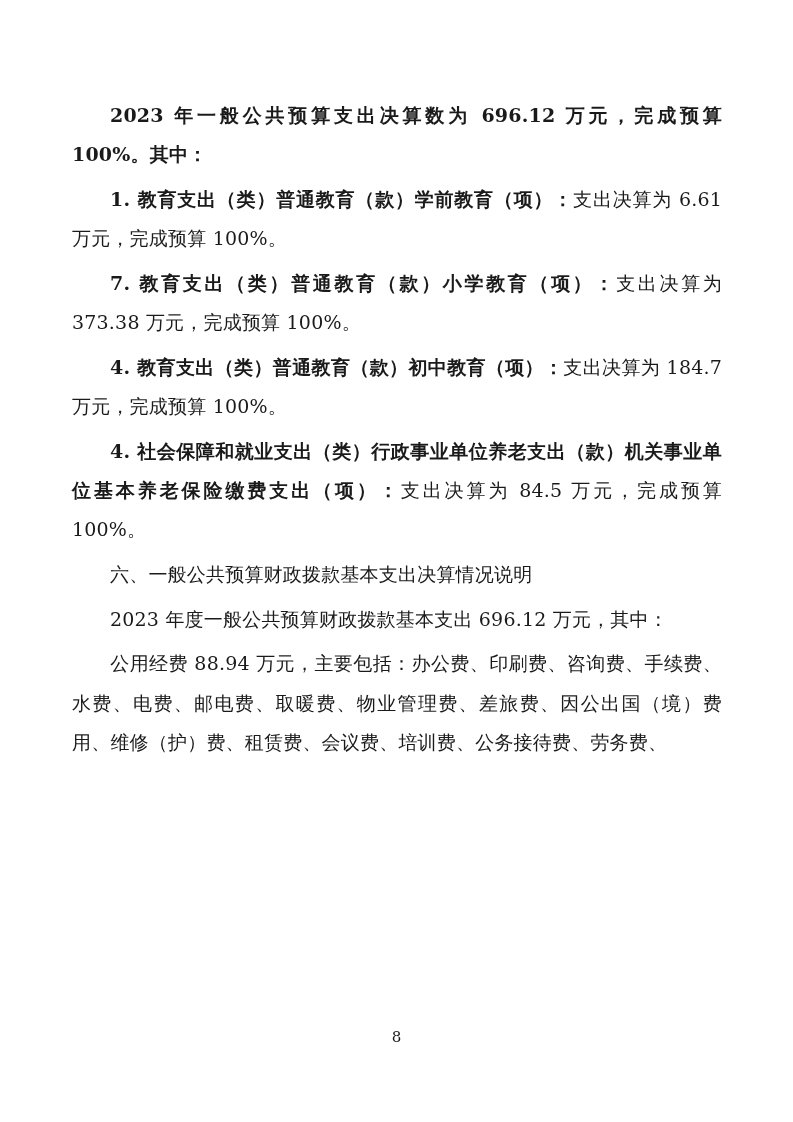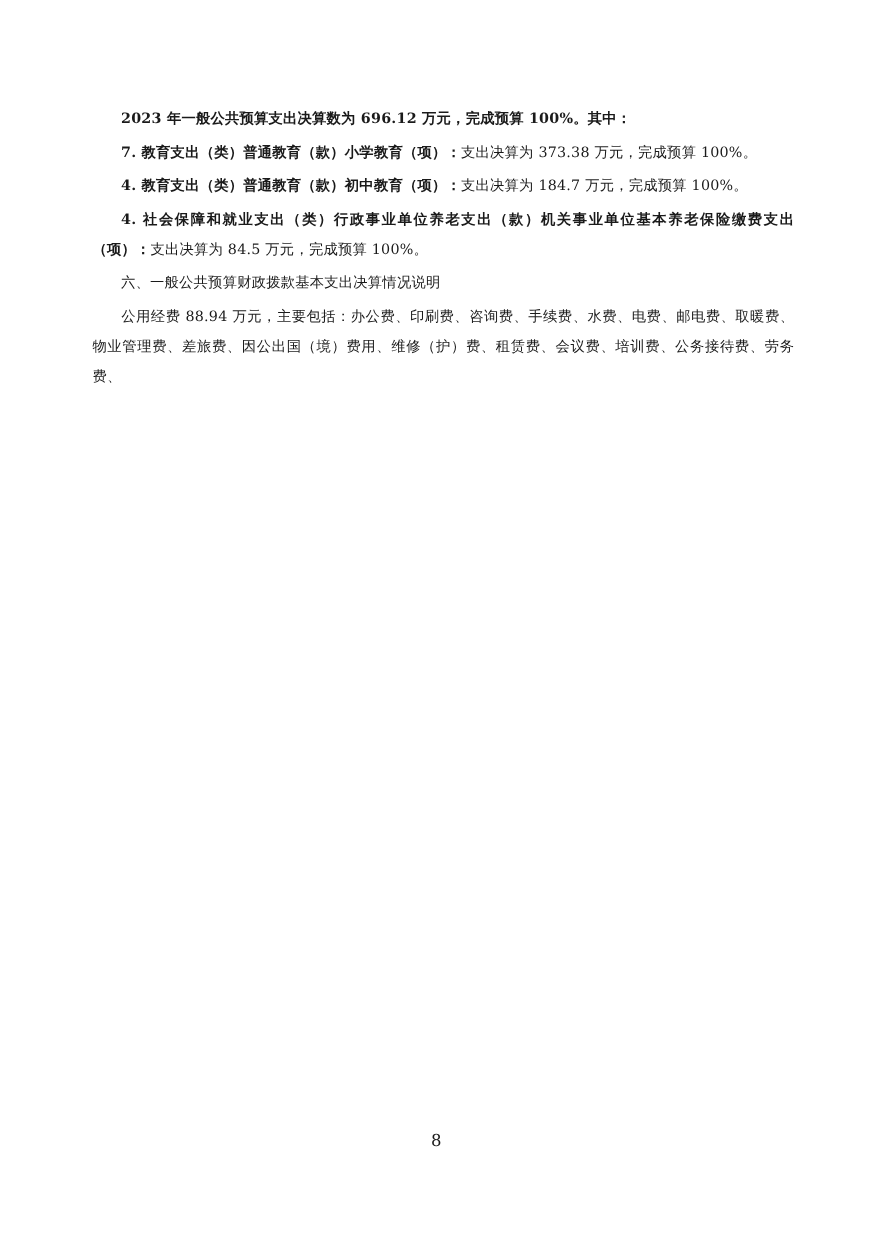"2023 年一般公共预算支出决算数为 696.12 万元，完成预算" p.para { font-size: 13px -> 19px; margin: 0 0 0.30em 12px -> 0 0 0.30em 0 }
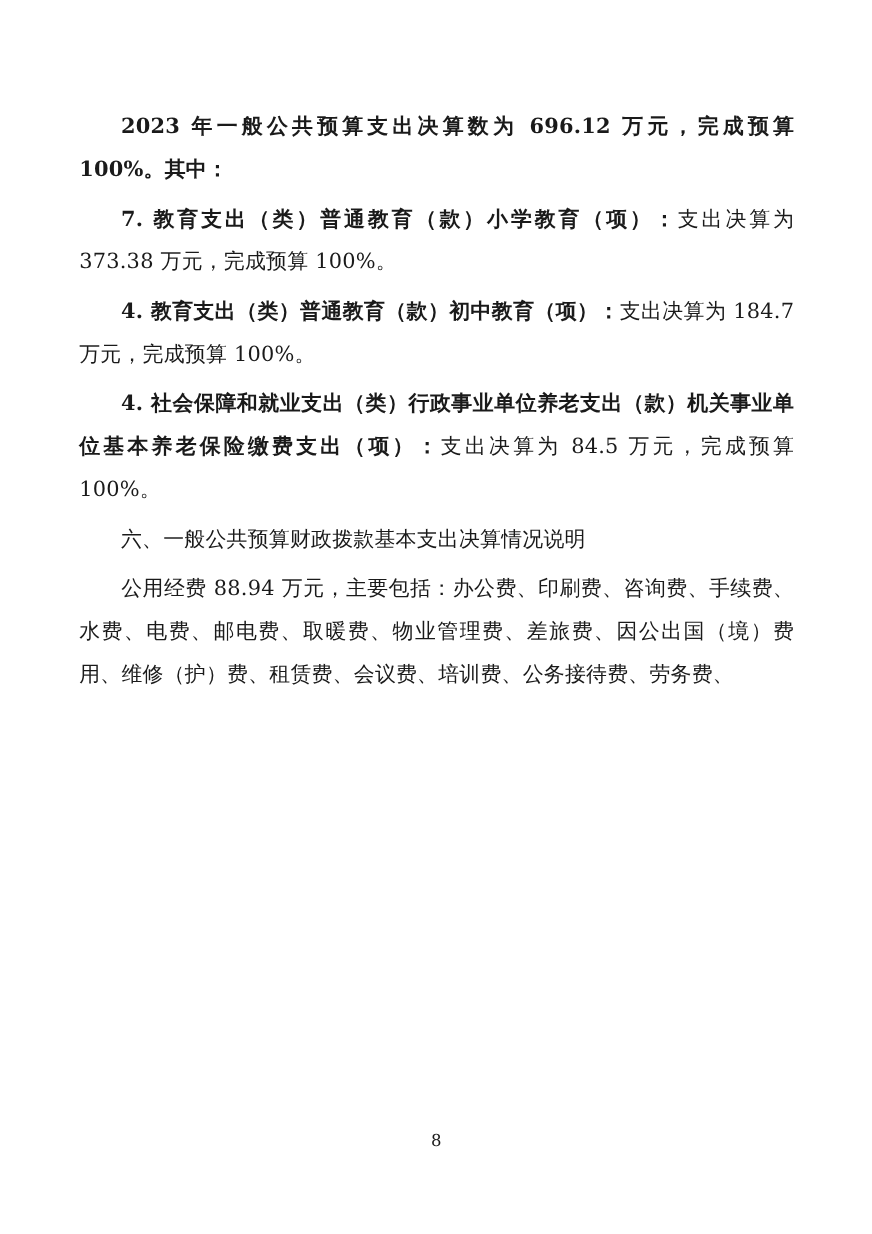"1. 教育支出（类）普通教育（款）学前教育（项）：支出决算为 6.61" p.para { html: none -> <p> <span></span><span>1. 教育支出（类）普通教育（款）学前教育（项）：</span><span>支出决算为 6.61 万元，完成预算 100%。</span> </p> }
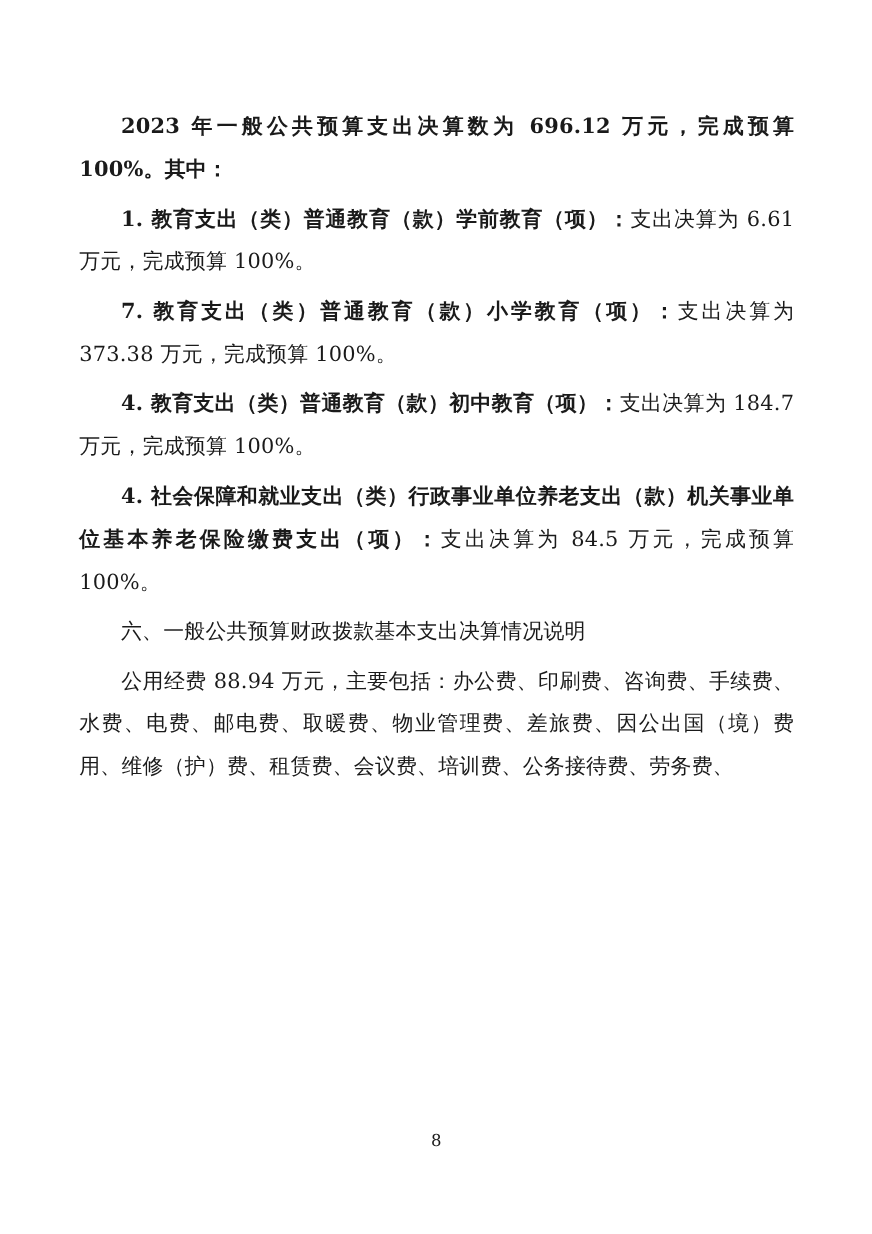"2023 年度一般公共预算财政拨款基本支出 696.12 万元，其中：" p.para { html: none -> <p> <span></span><span>2023 年度一般公共预算财政拨款基本支出 696.12 万元，其中：</span> </p> }
